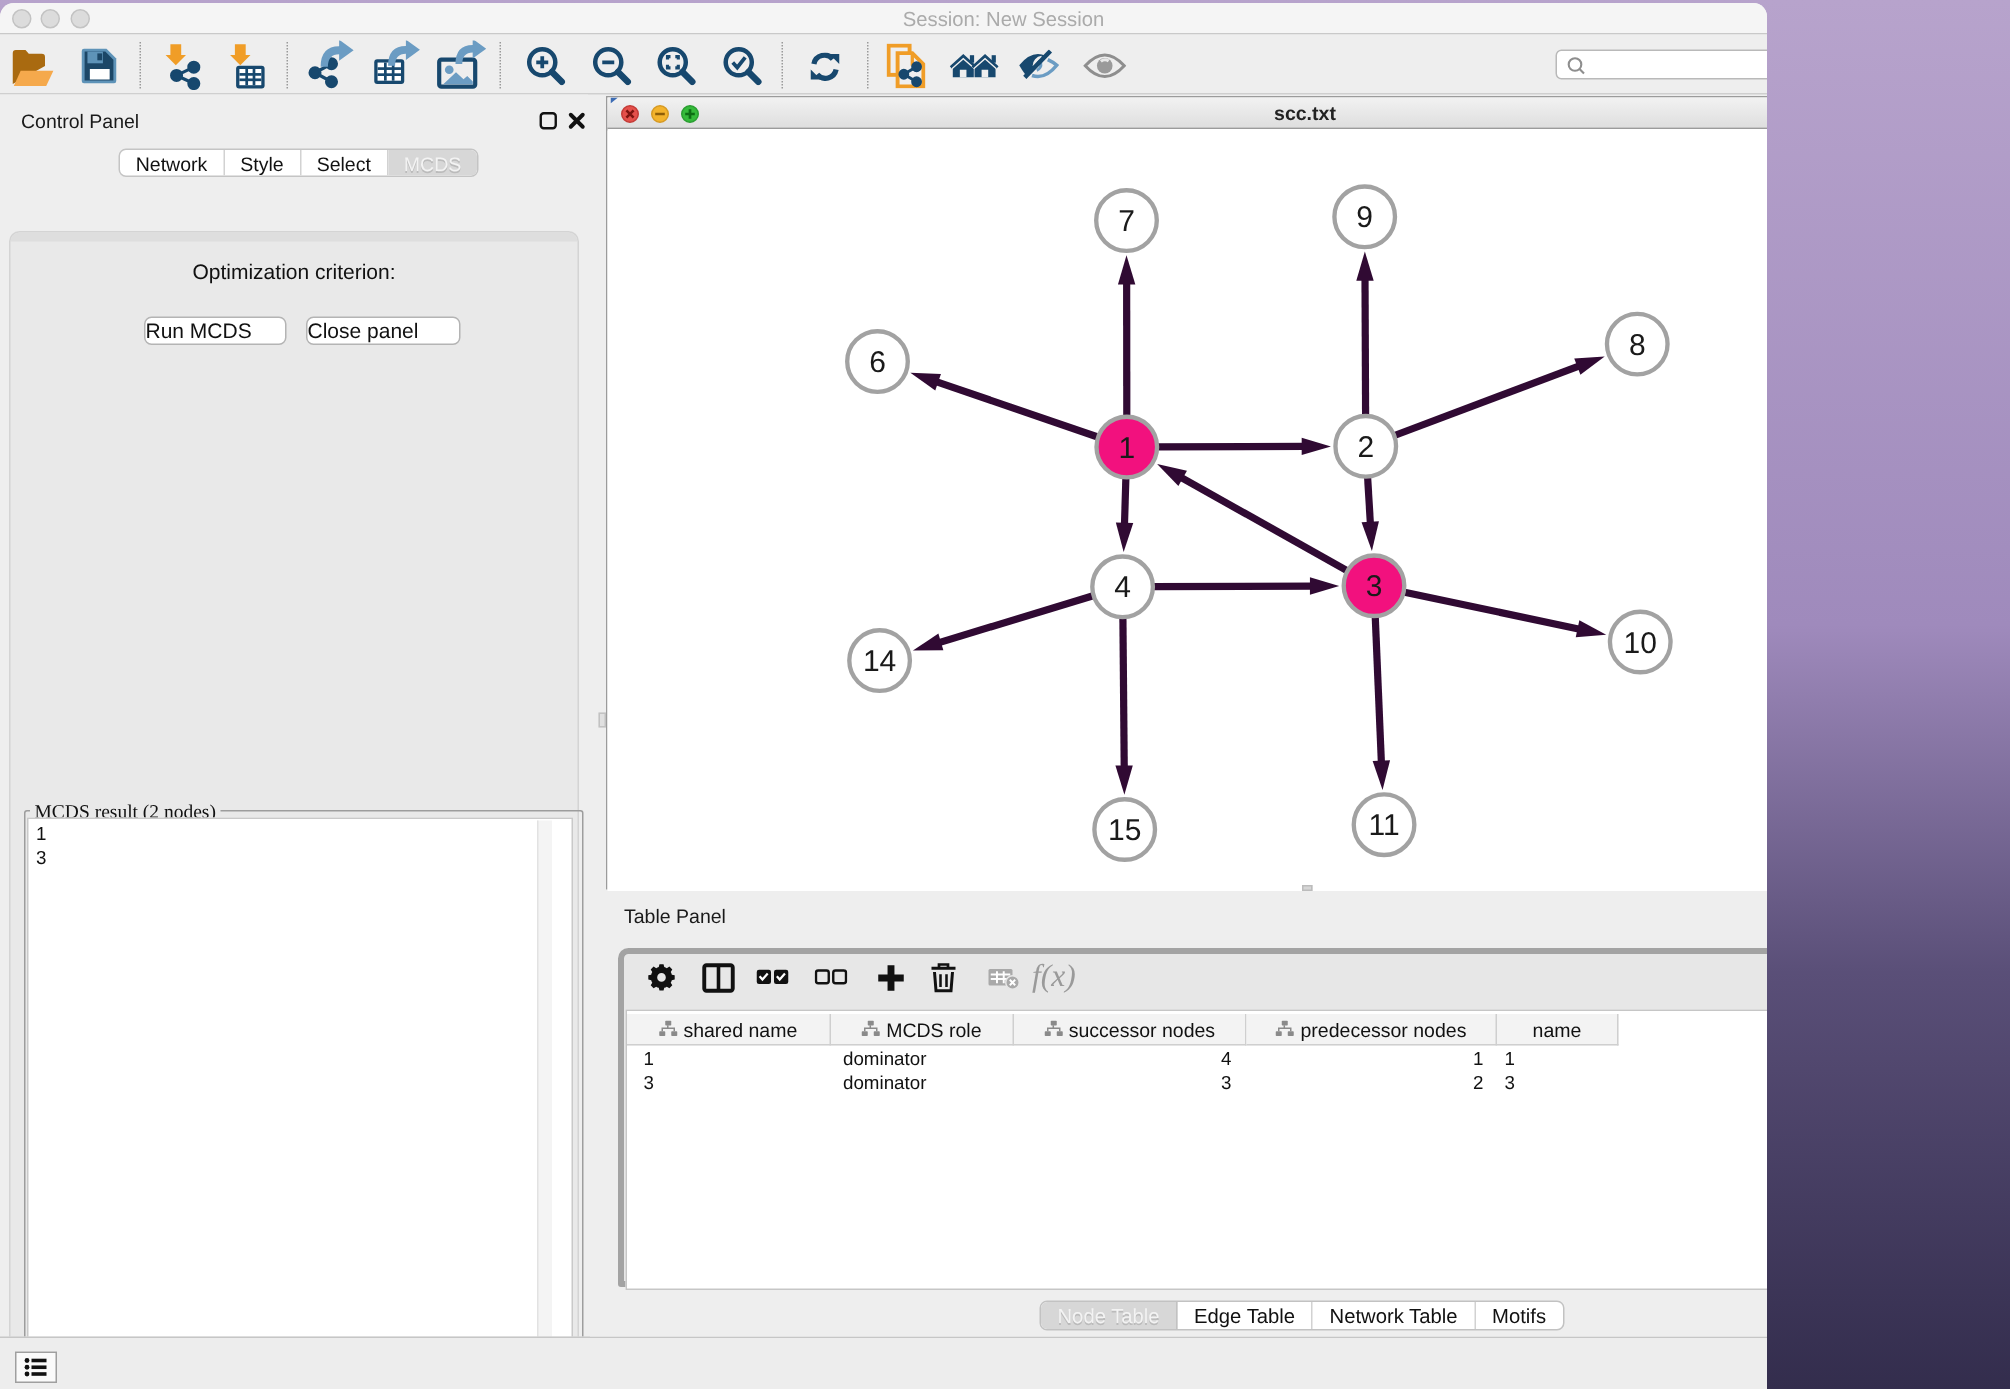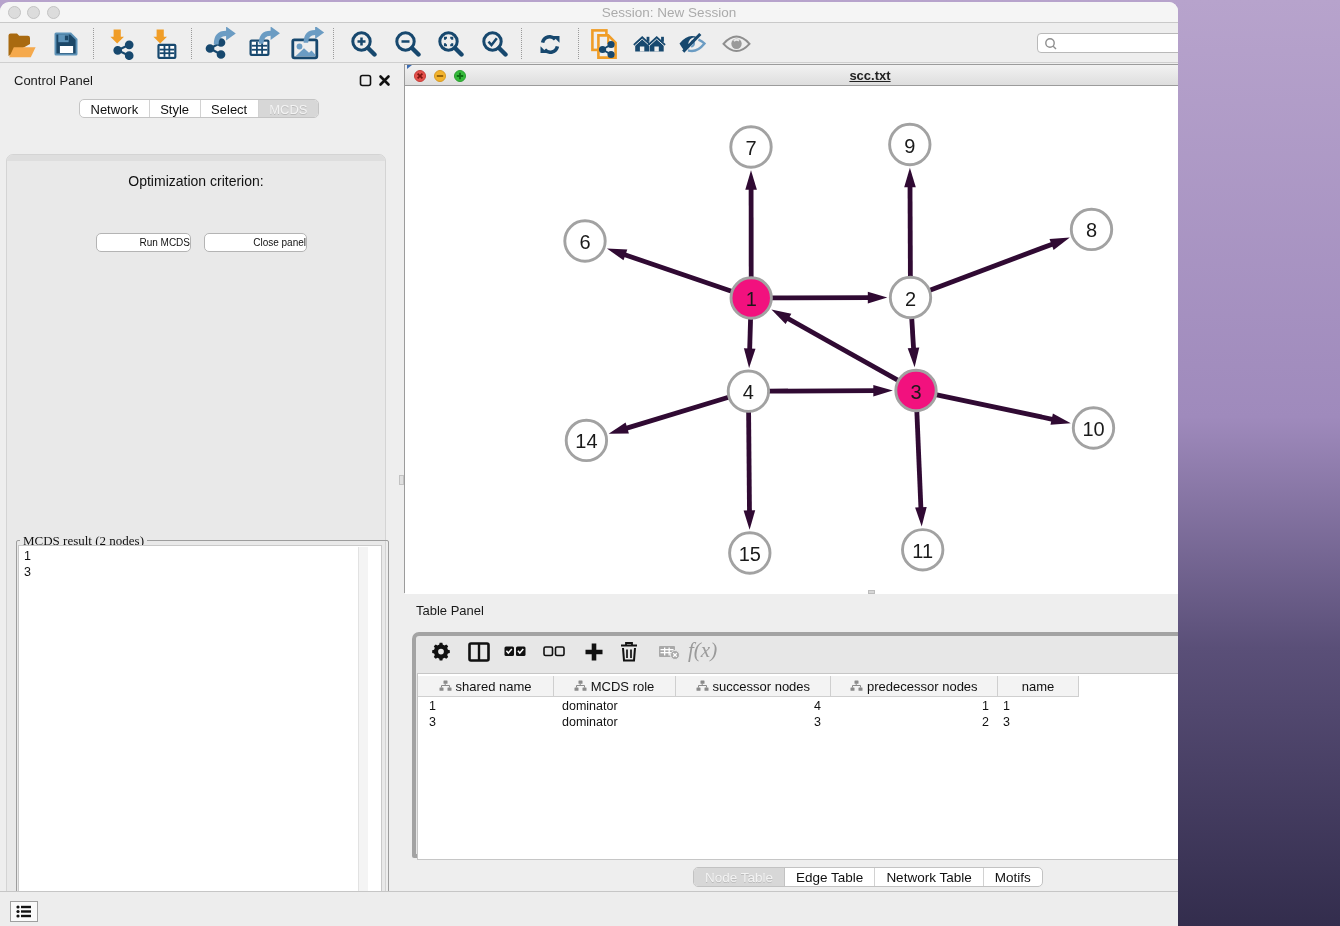"scc.txt" #nw-title { text-decoration: underline -> none }
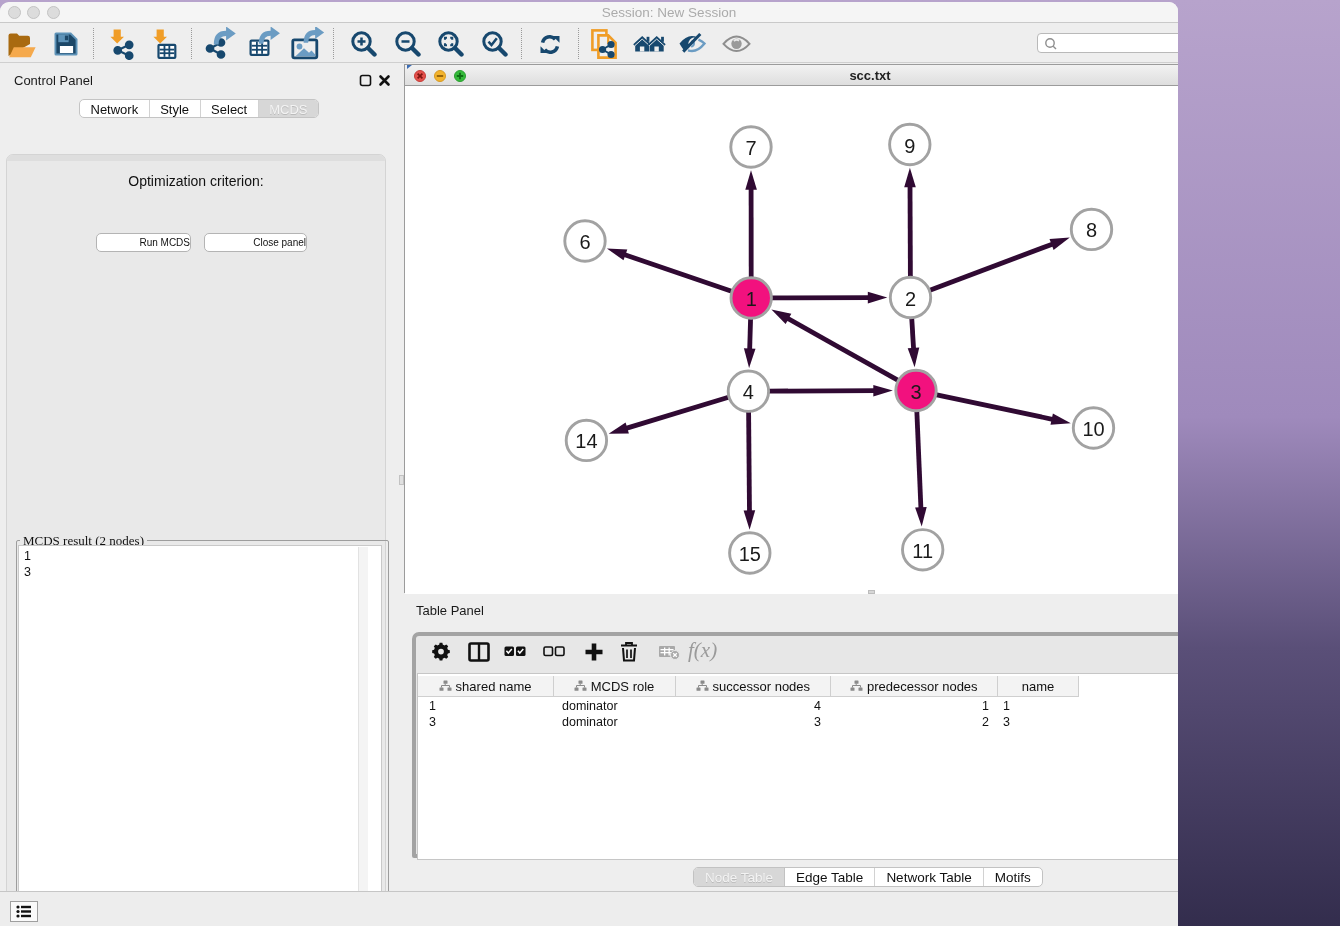"Run MCDS" .btn { font-size: 10px -> 14px; text-align: right -> left; top: 78px -> 56px }
